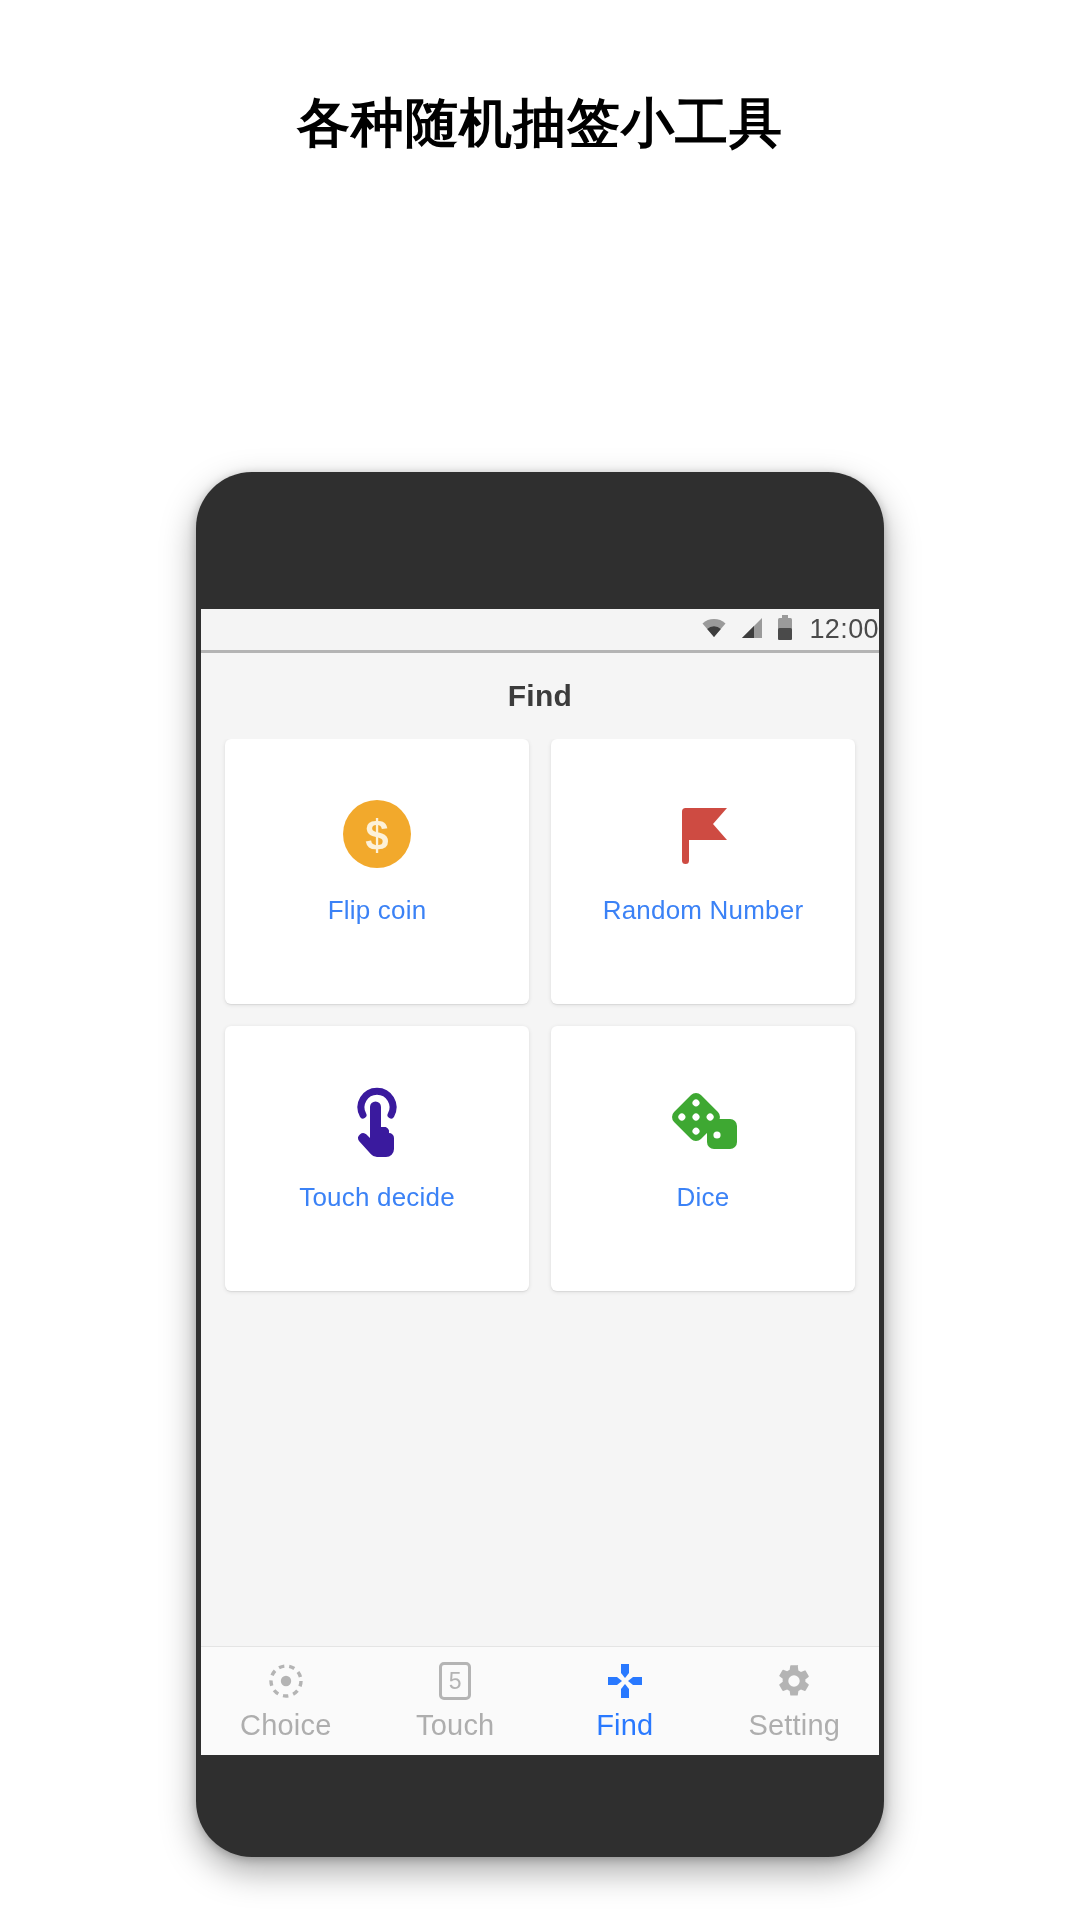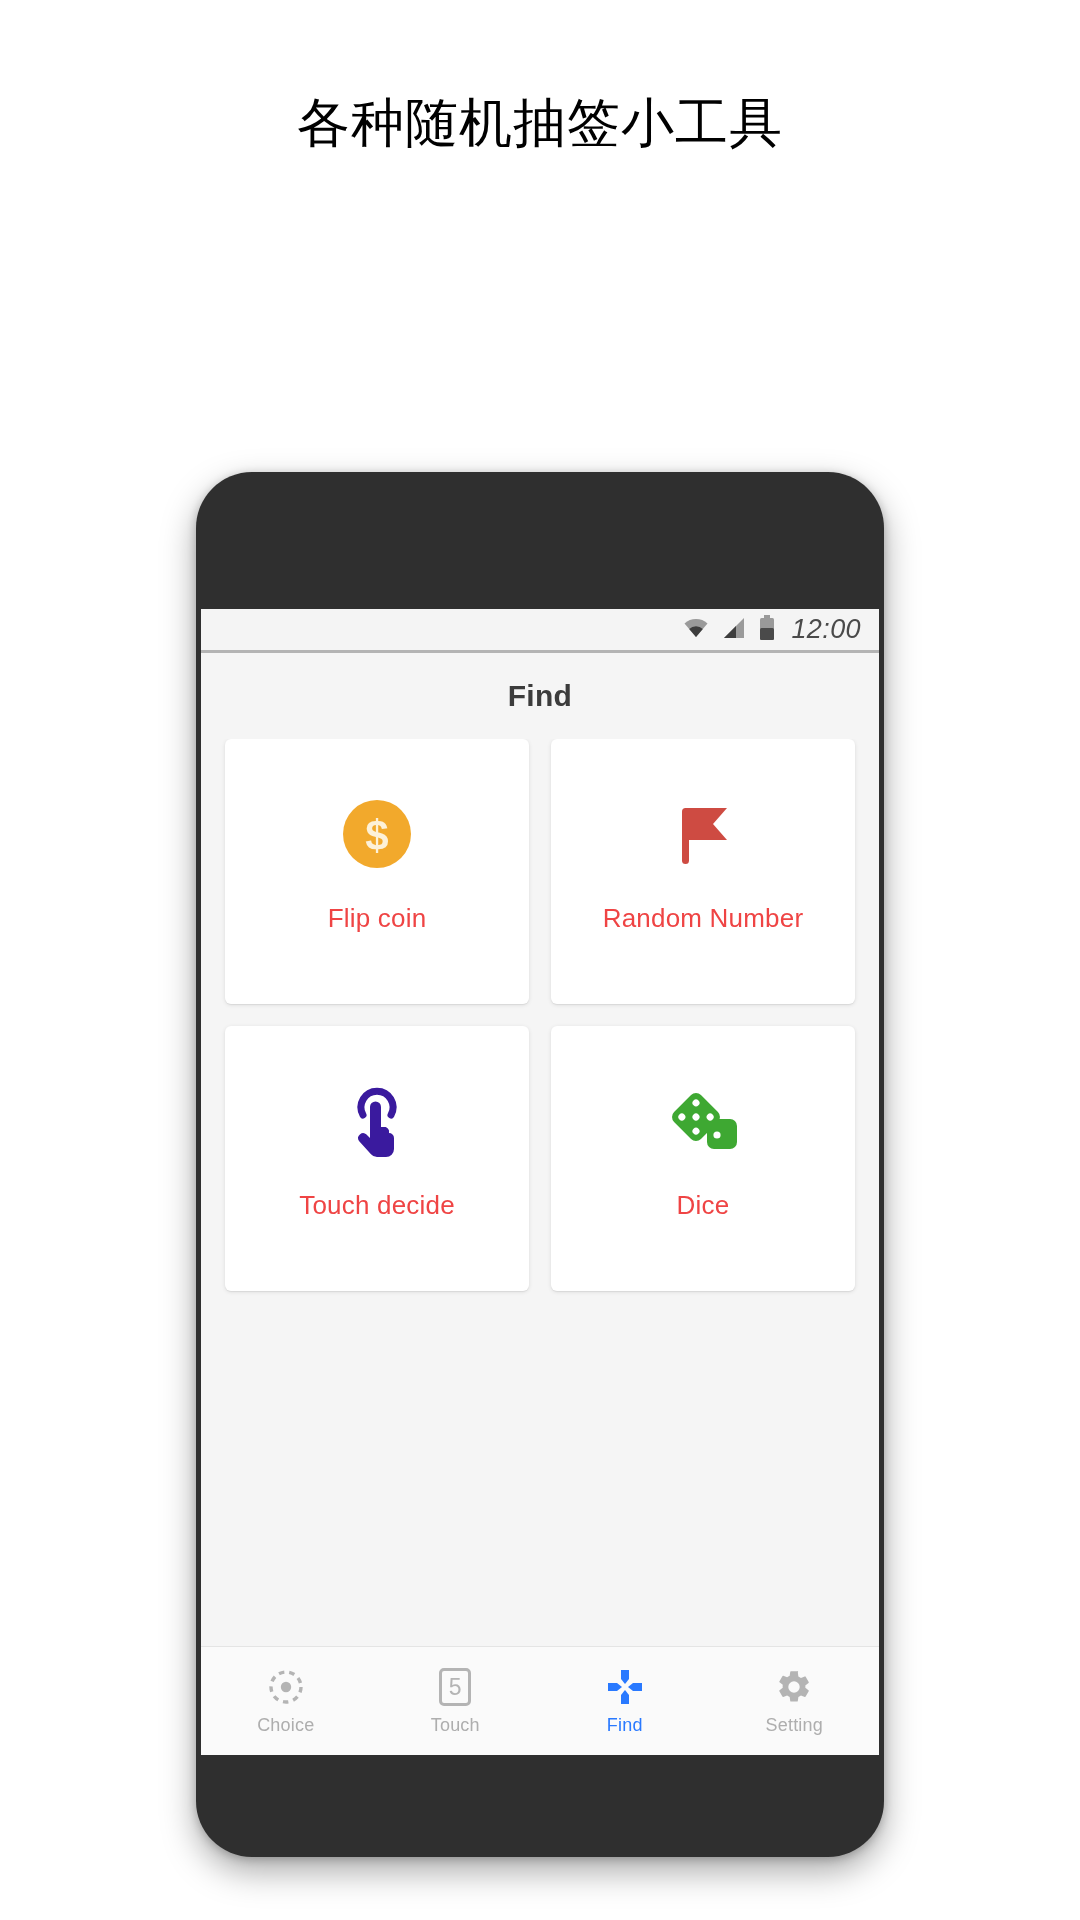"各种随机抽签小工具" .promo-title { font-weight: normal -> bold }
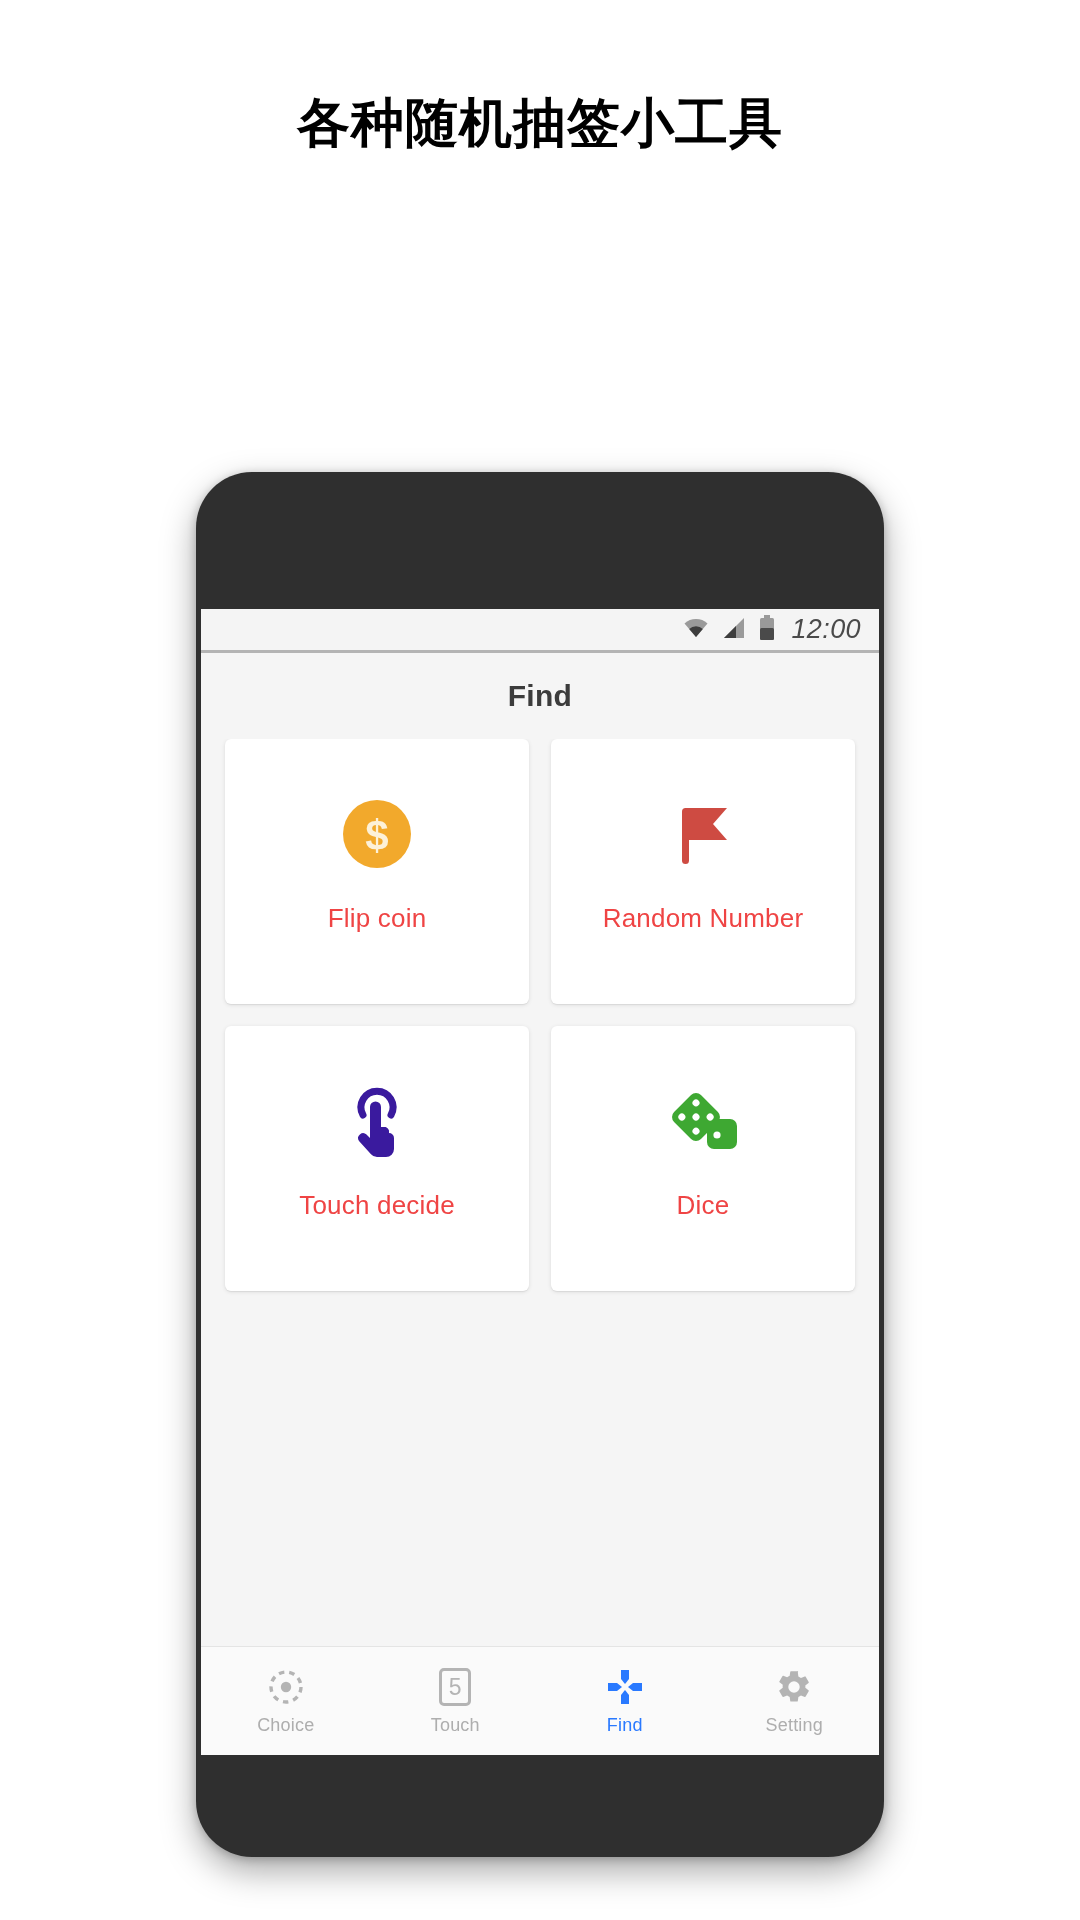"12:00" .statusbar { font-style: italic -> none; padding-right: 18px -> none }
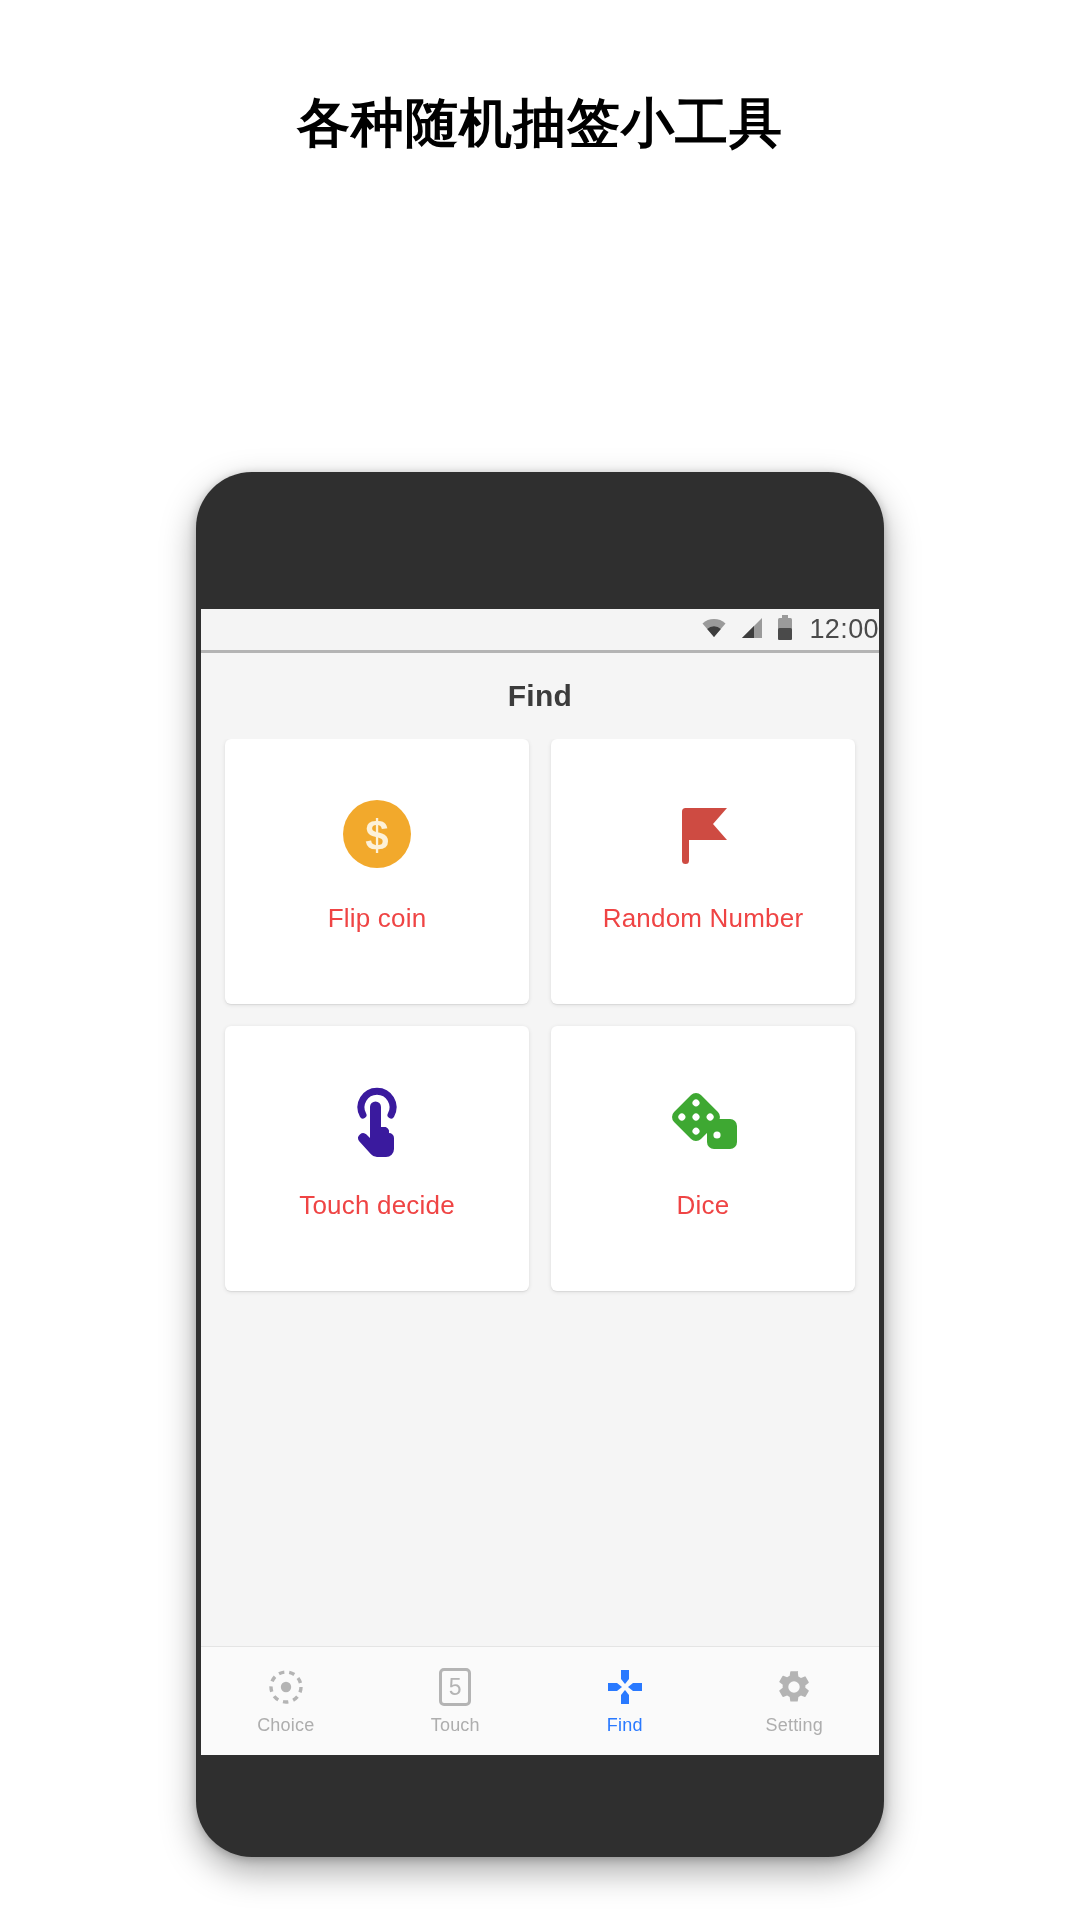"Flip coin" .card-label { color: #ef4444 -> #3b82f6; margin-top: 26px -> 18px }
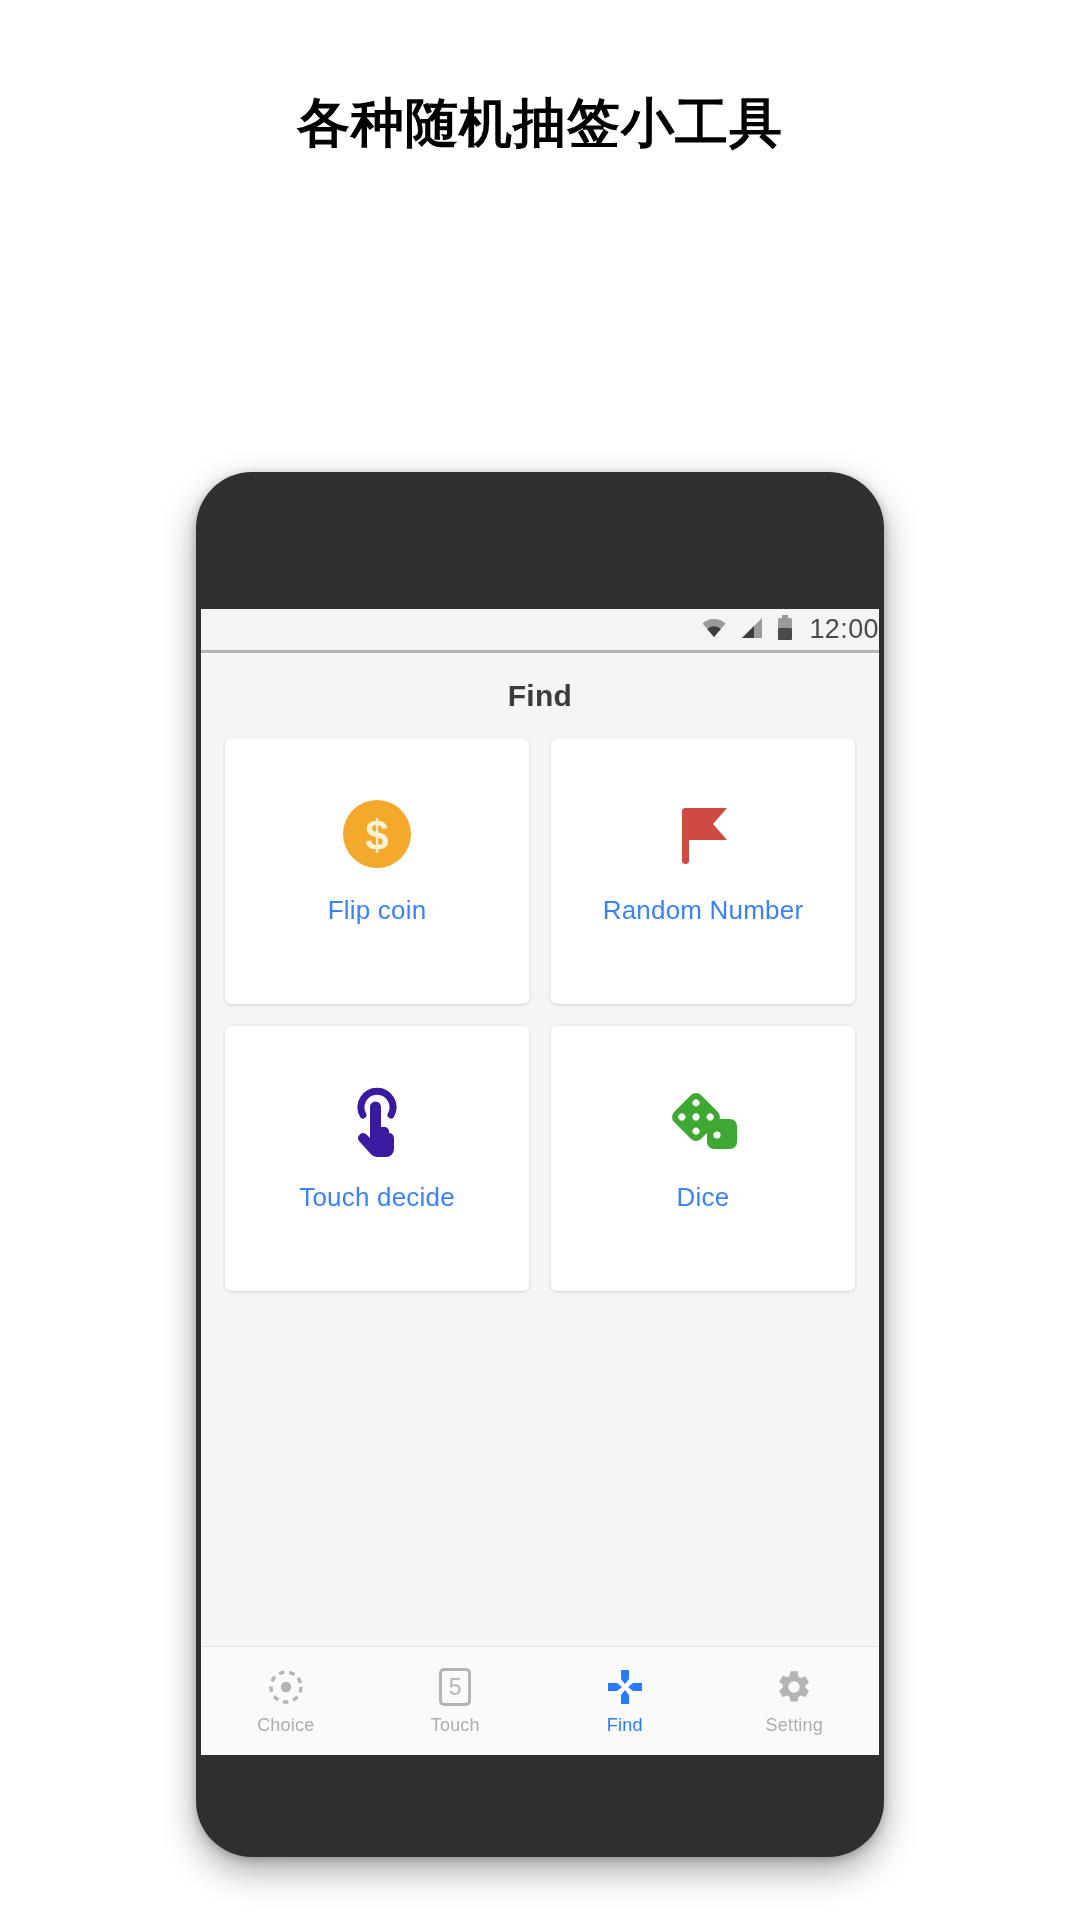"Choice" .nav-label { font-size: 18px -> 29px }
